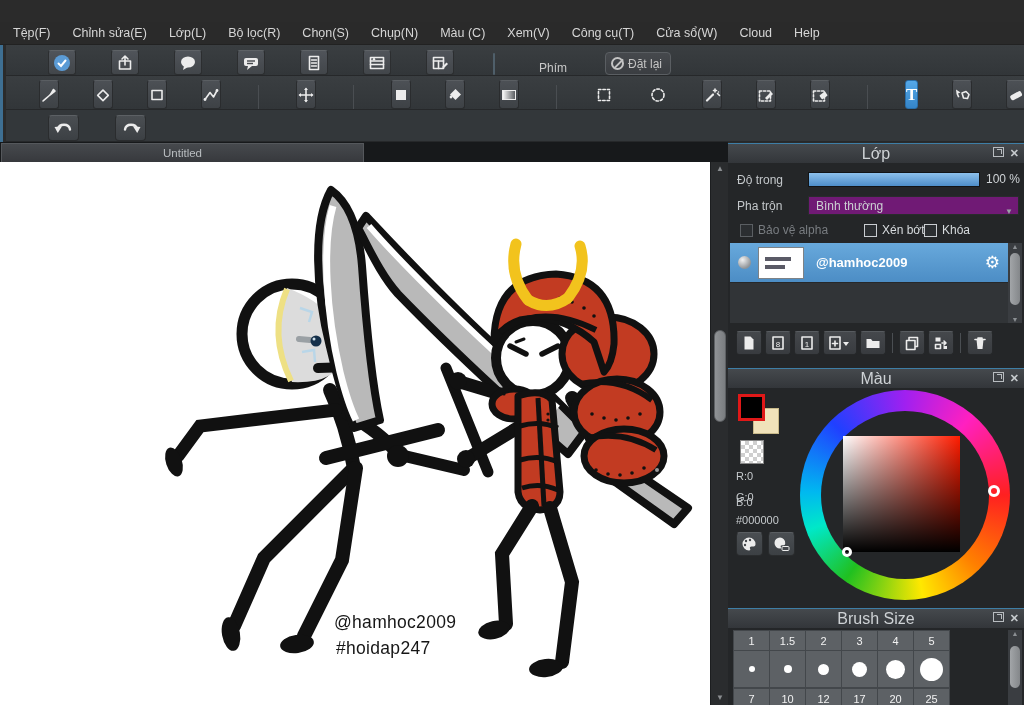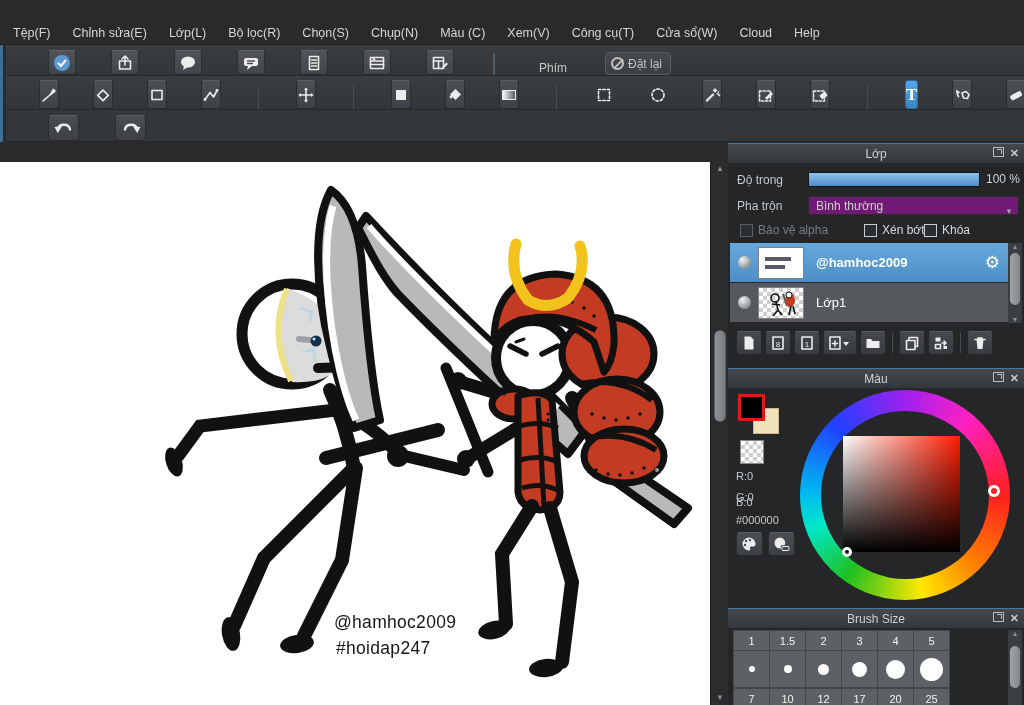"Untitled" div { html: none -> <div> <div>Untitled</div> </div> }
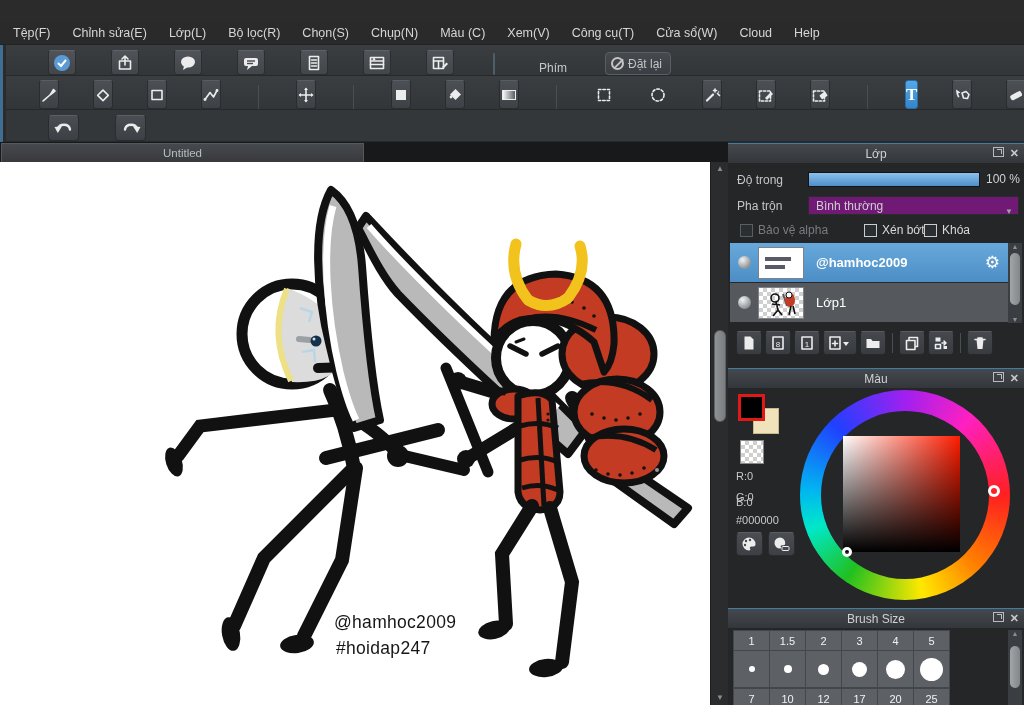"Lớp" .phead .ptitle { font-size: 12px -> 16px }
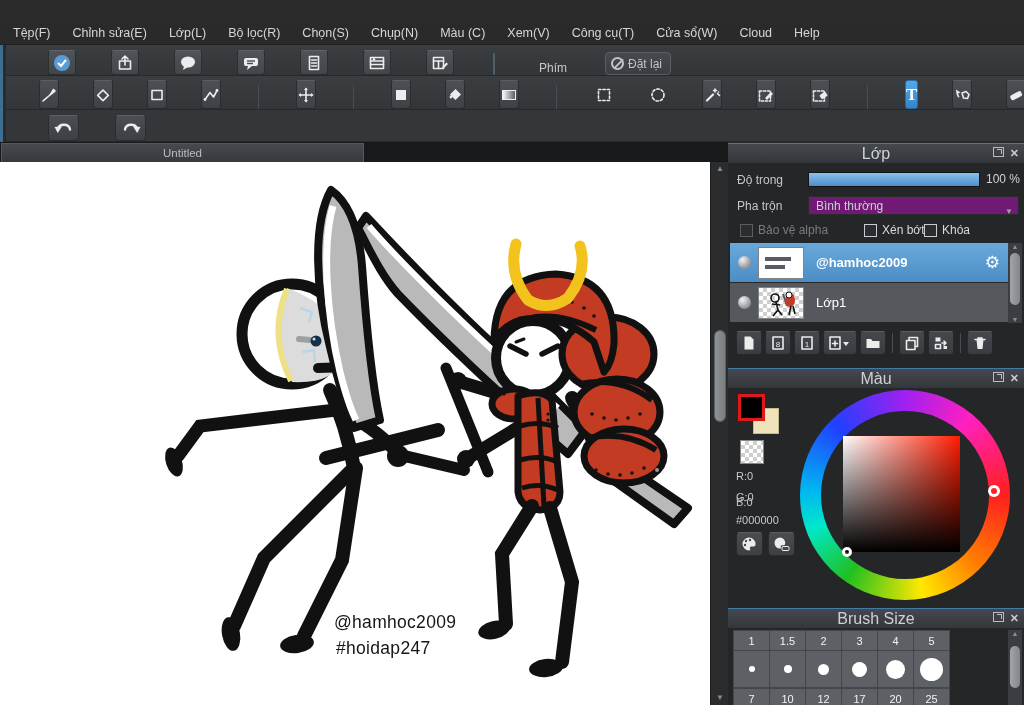"Lớp1" div.lrow { html: <div> <span></span> <span> <svg> <circle></circle> <path></path> <path></path> <ellipse></ellipse> <circle></circle> <path></path> </svg> </span> <span>Lớp1</span> </div> -> none }
